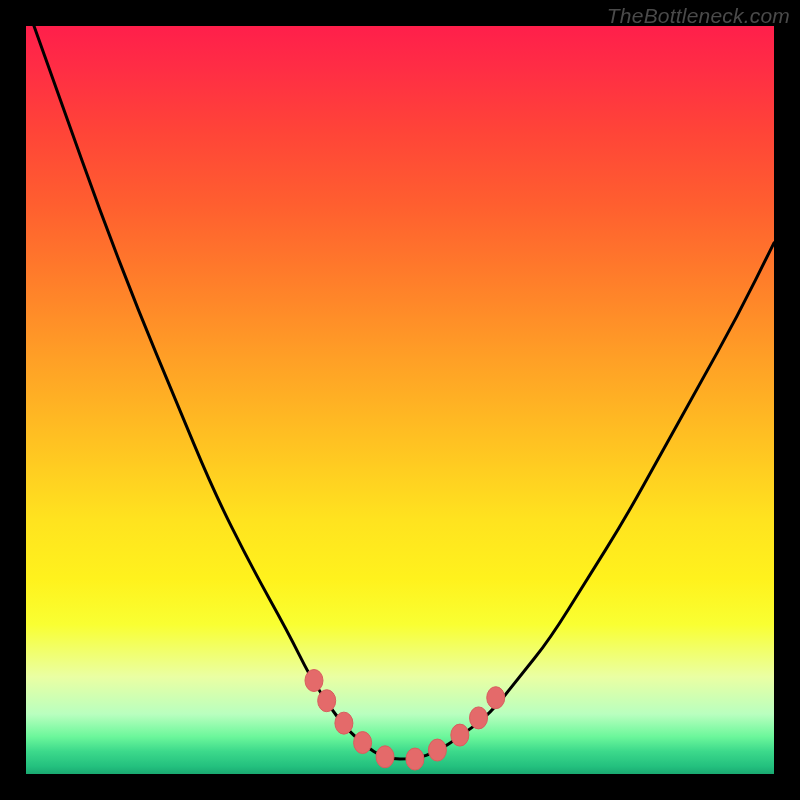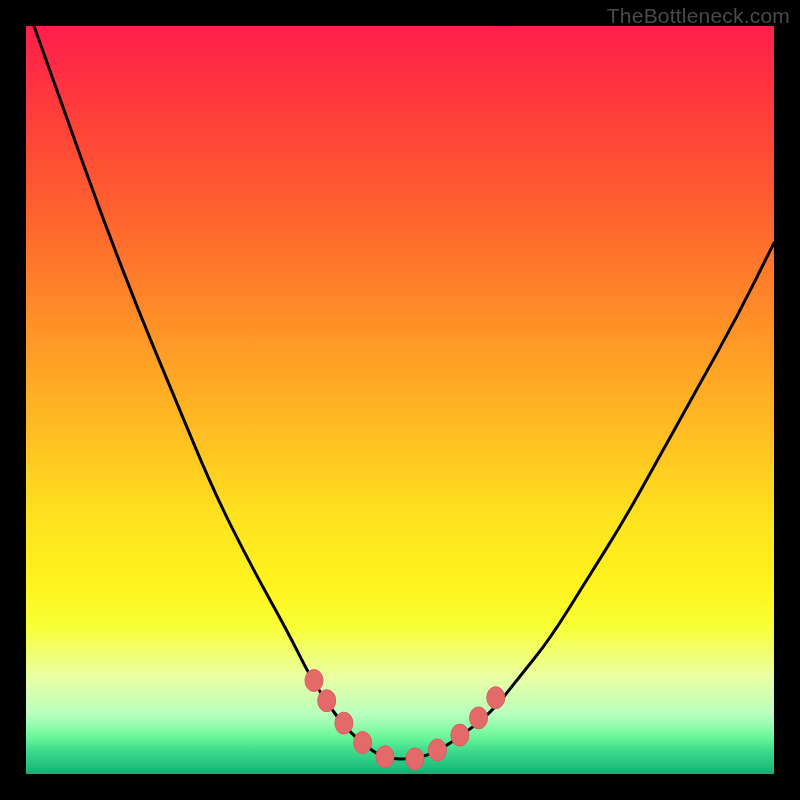"TheBottleneck.com" .frame { font-style: none -> italic }
